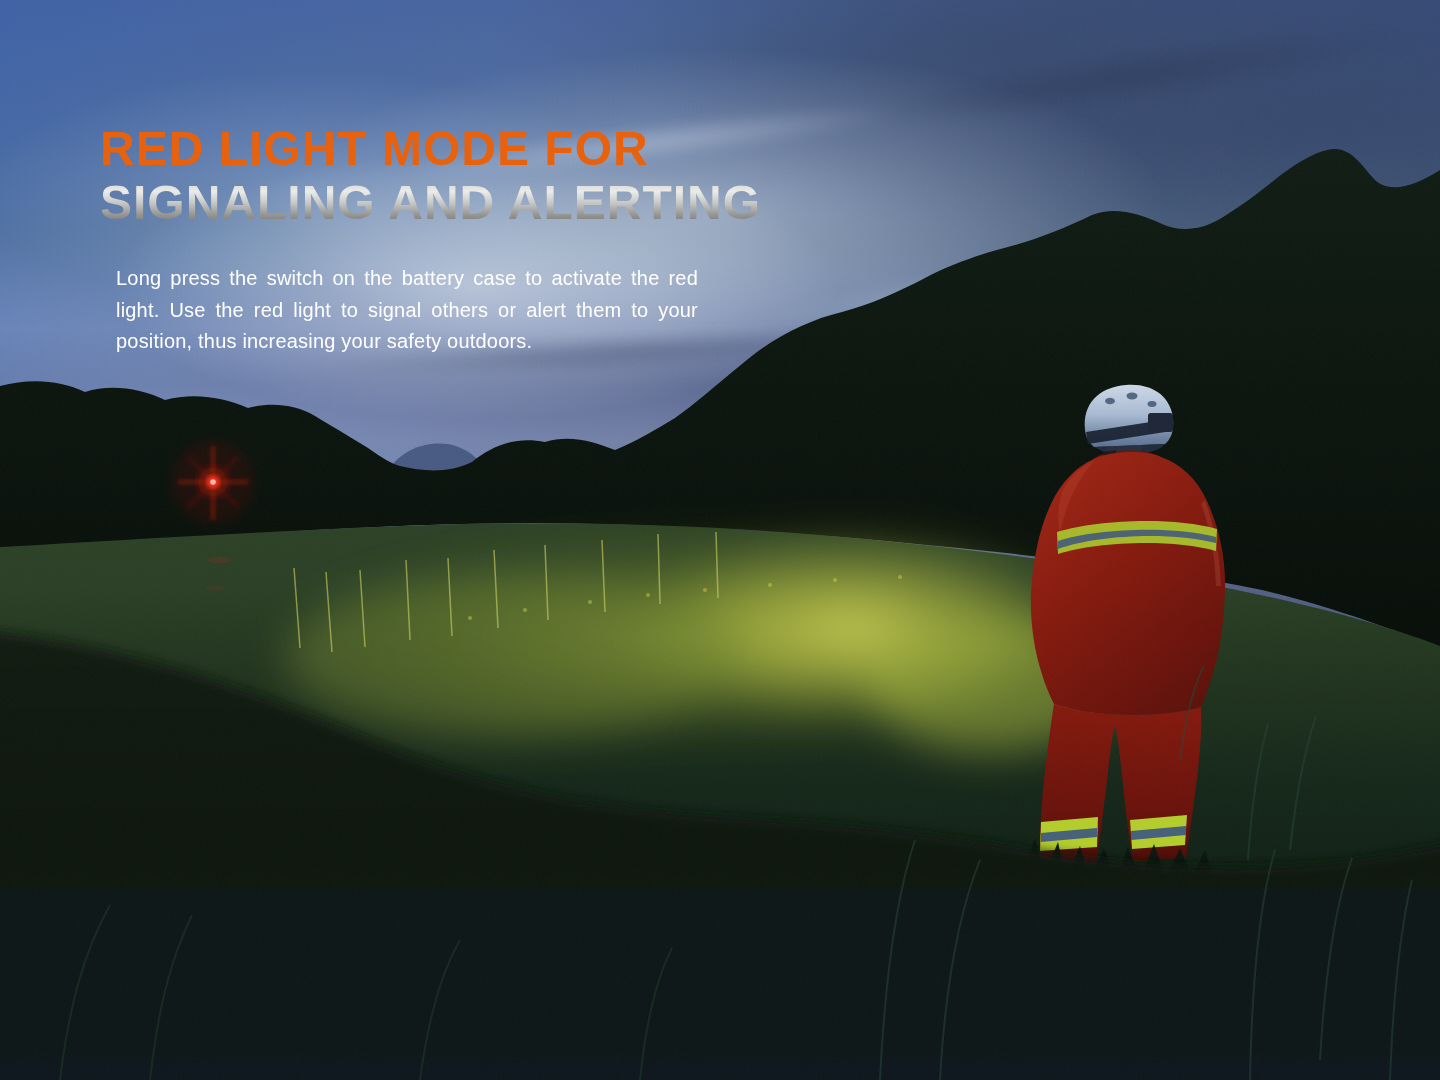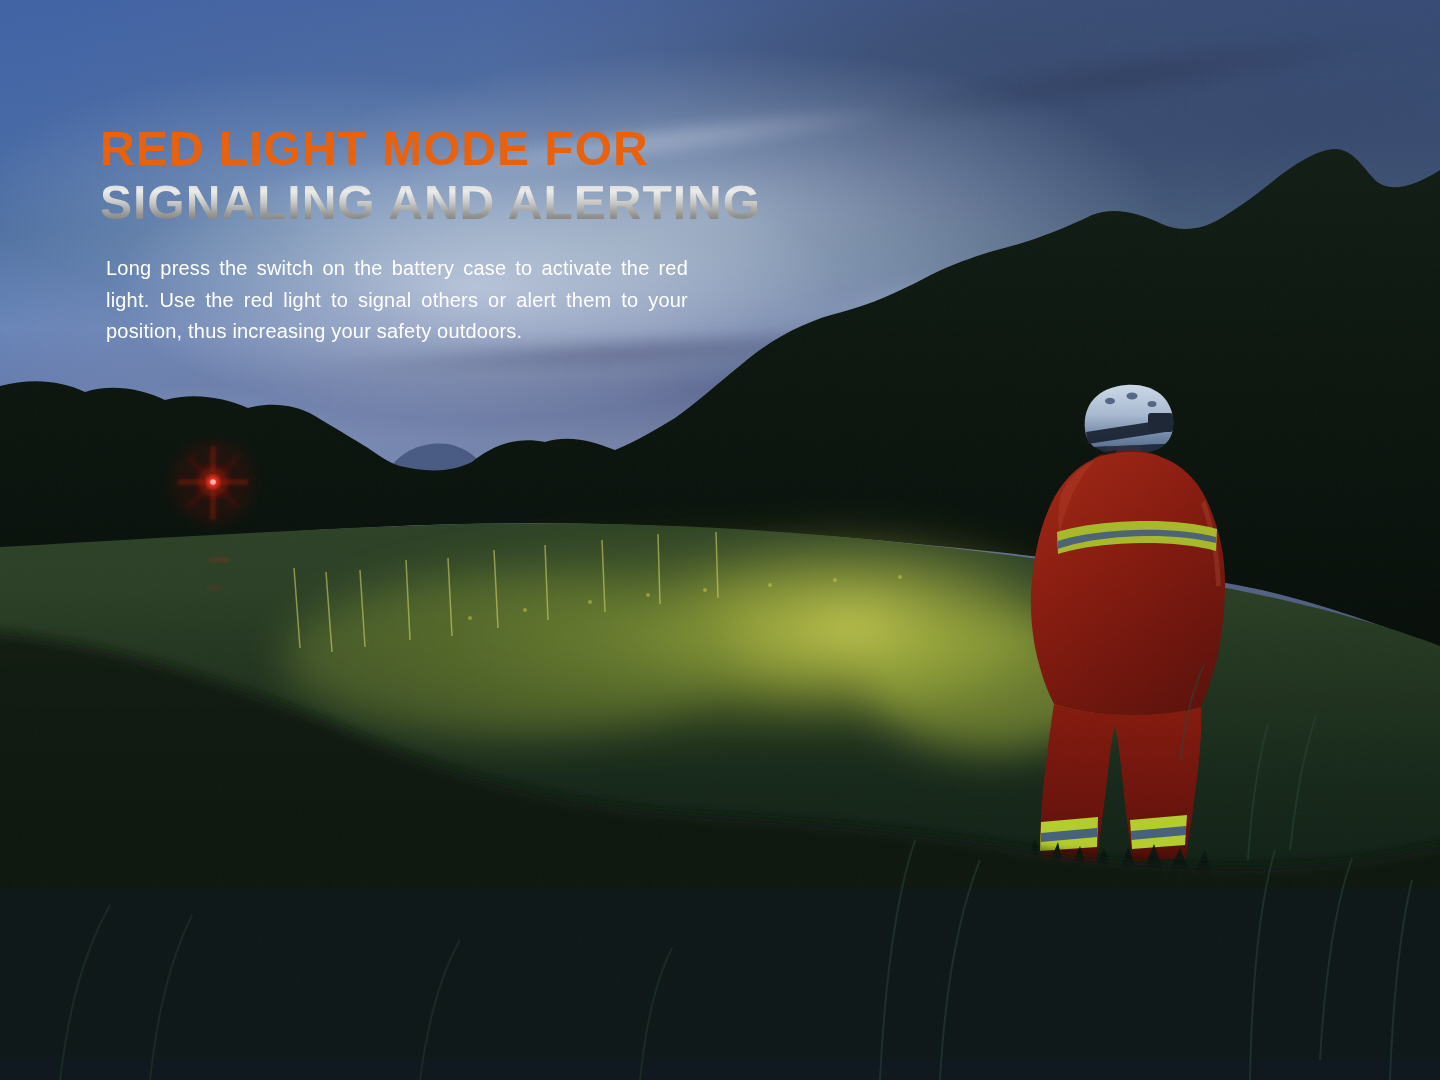"Long press the switch on" .body-copy { margin: 6px -> 16px }
